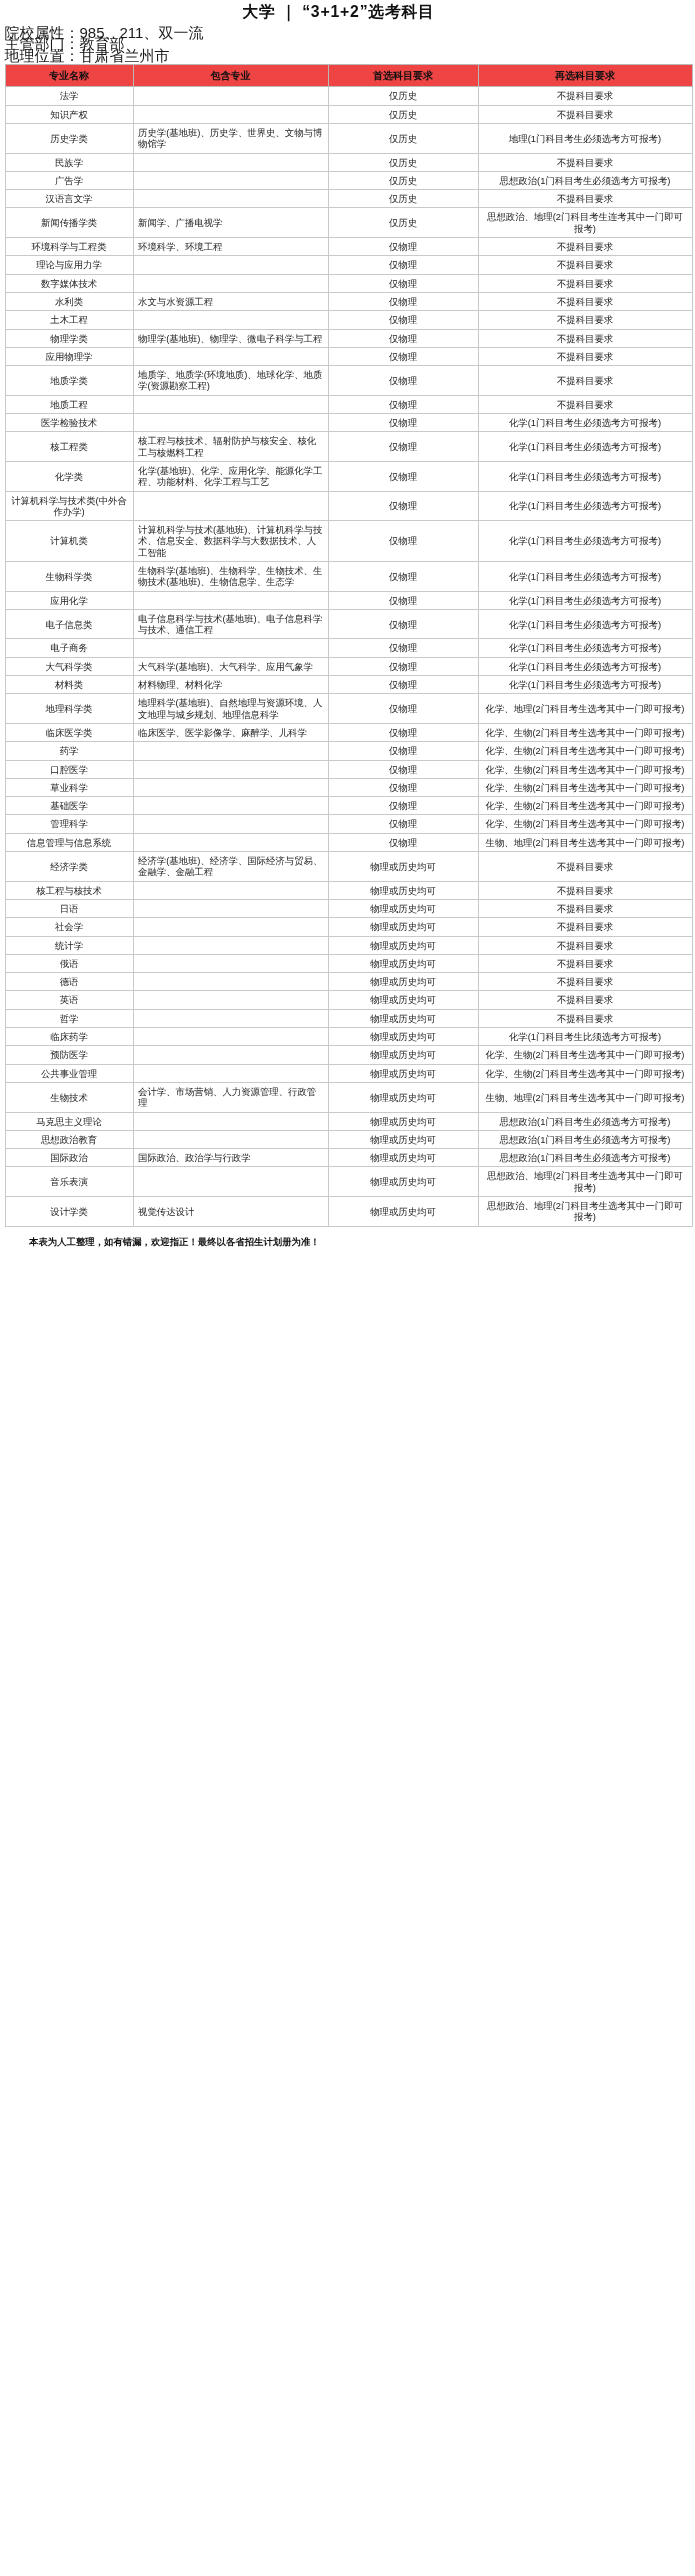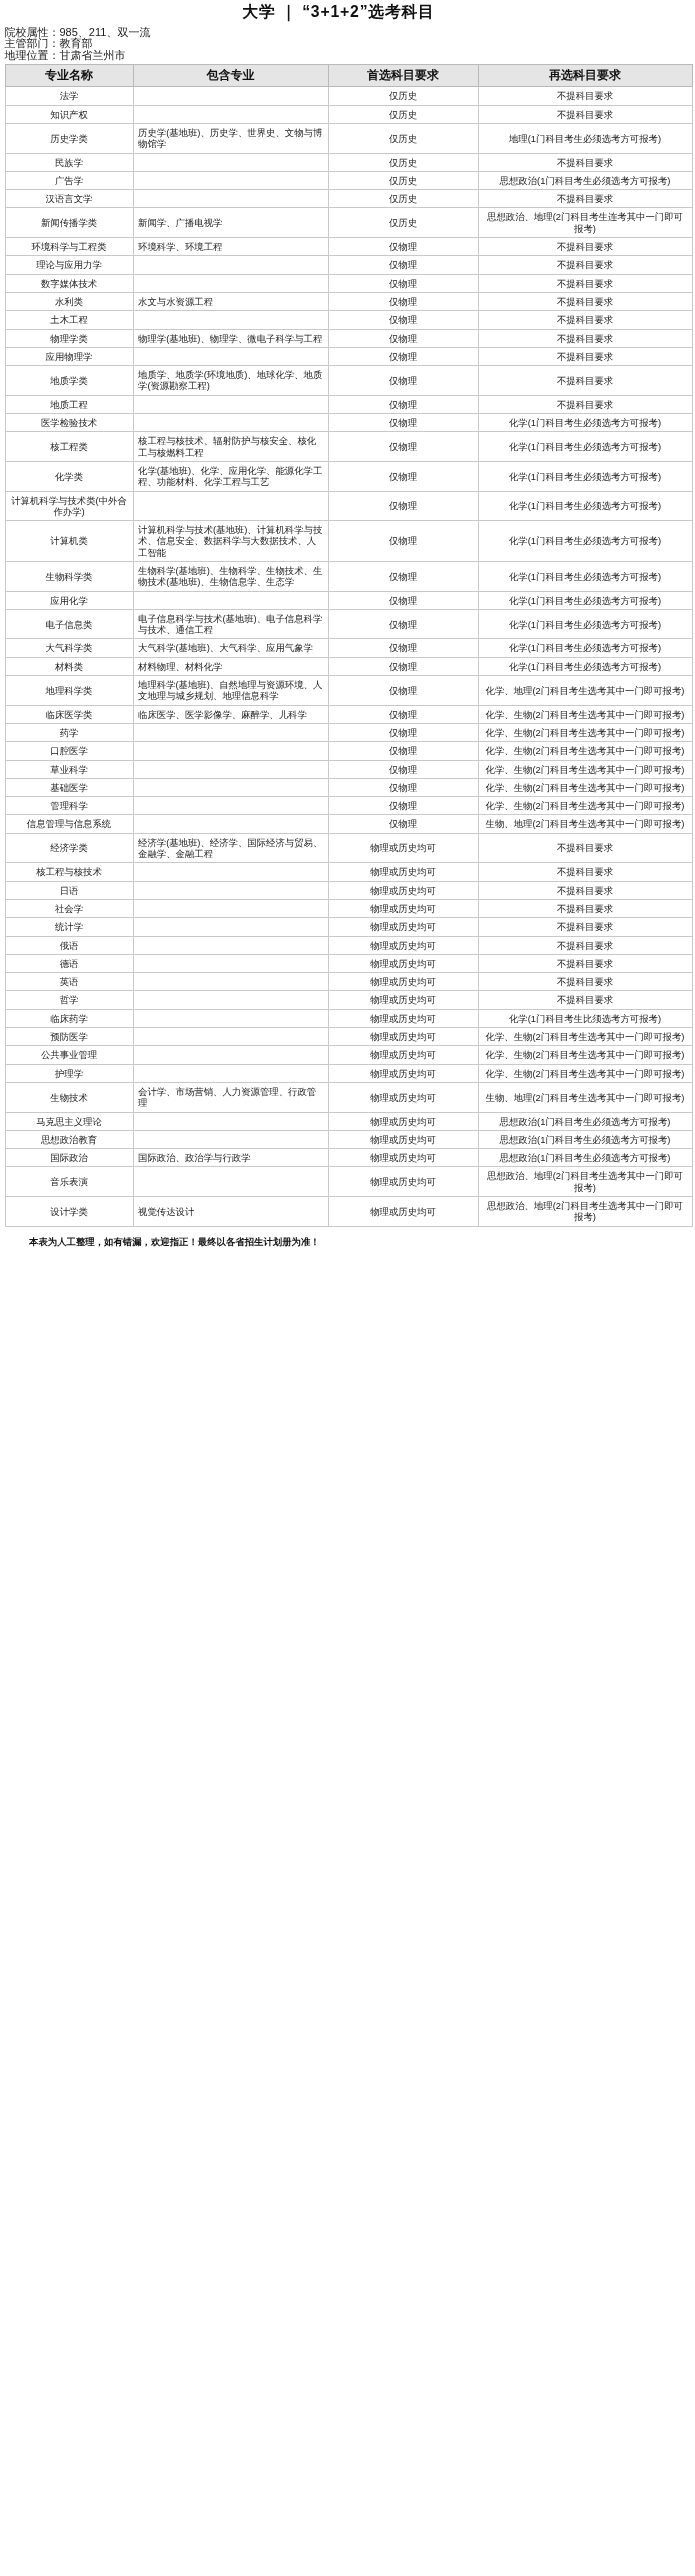"院校属性：985、211、双一流" .meta { font-size: 11px -> 15px }
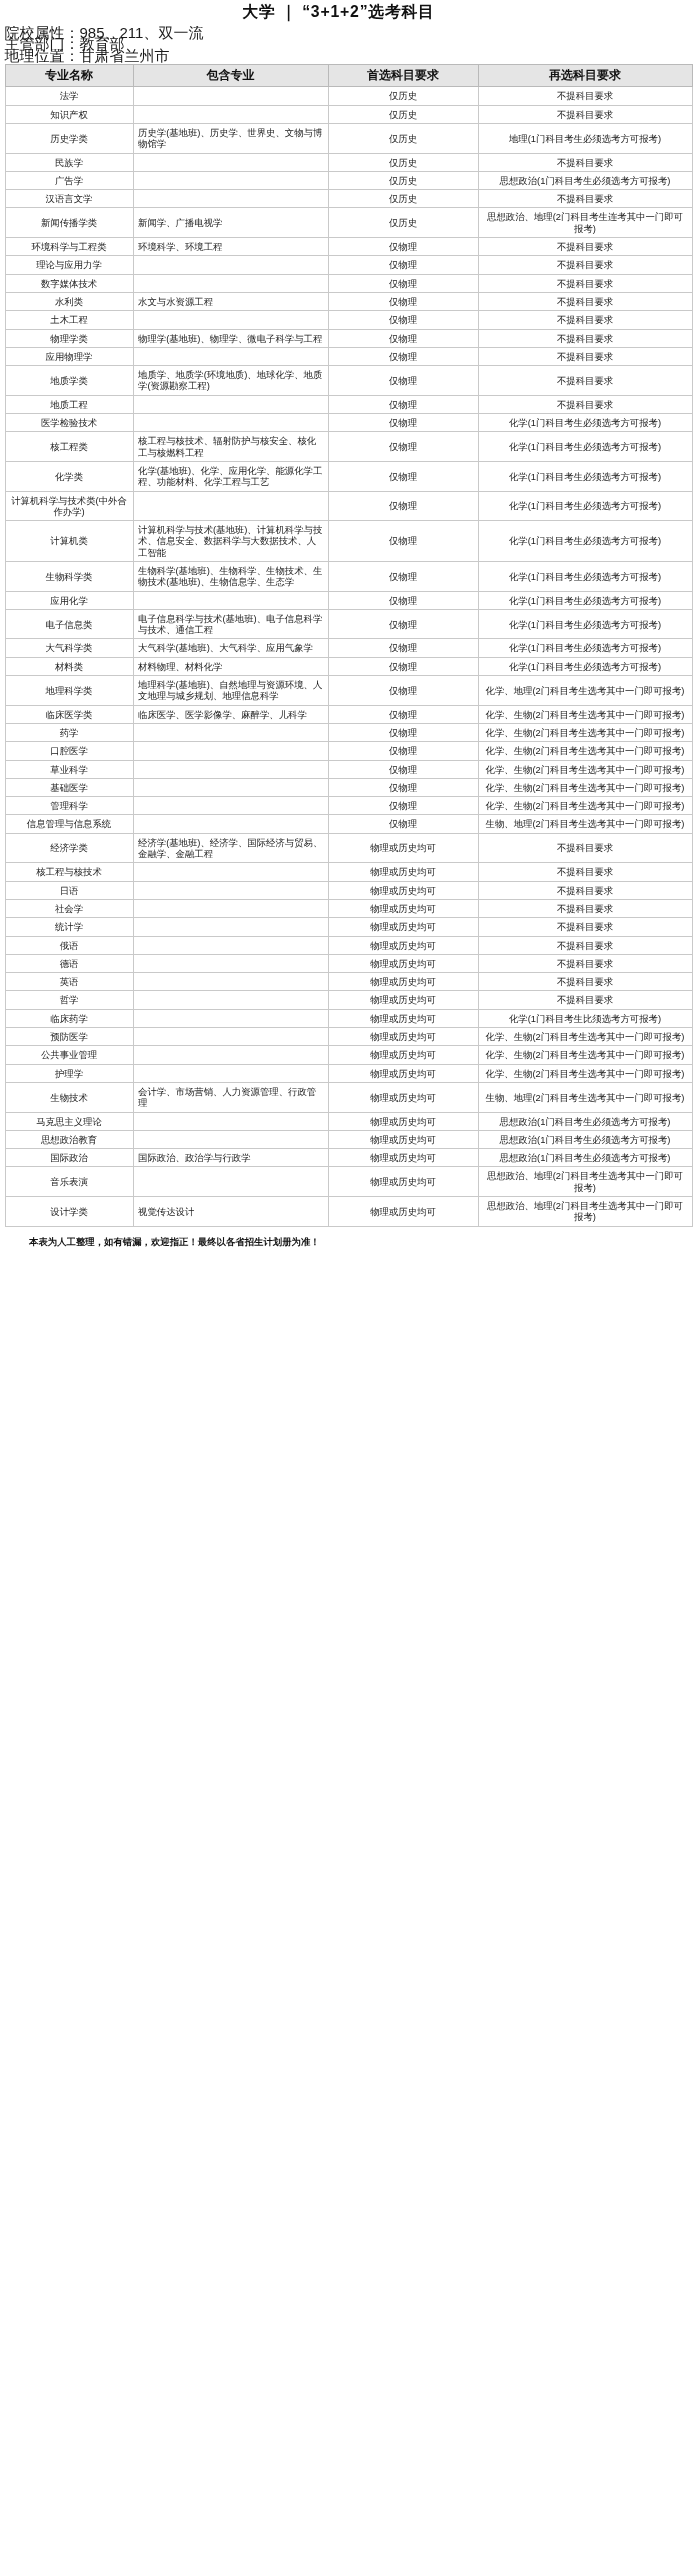"专业名称" table.main th { background: #e5e5e5 -> #ef4444; font-size: 12px -> 10px }
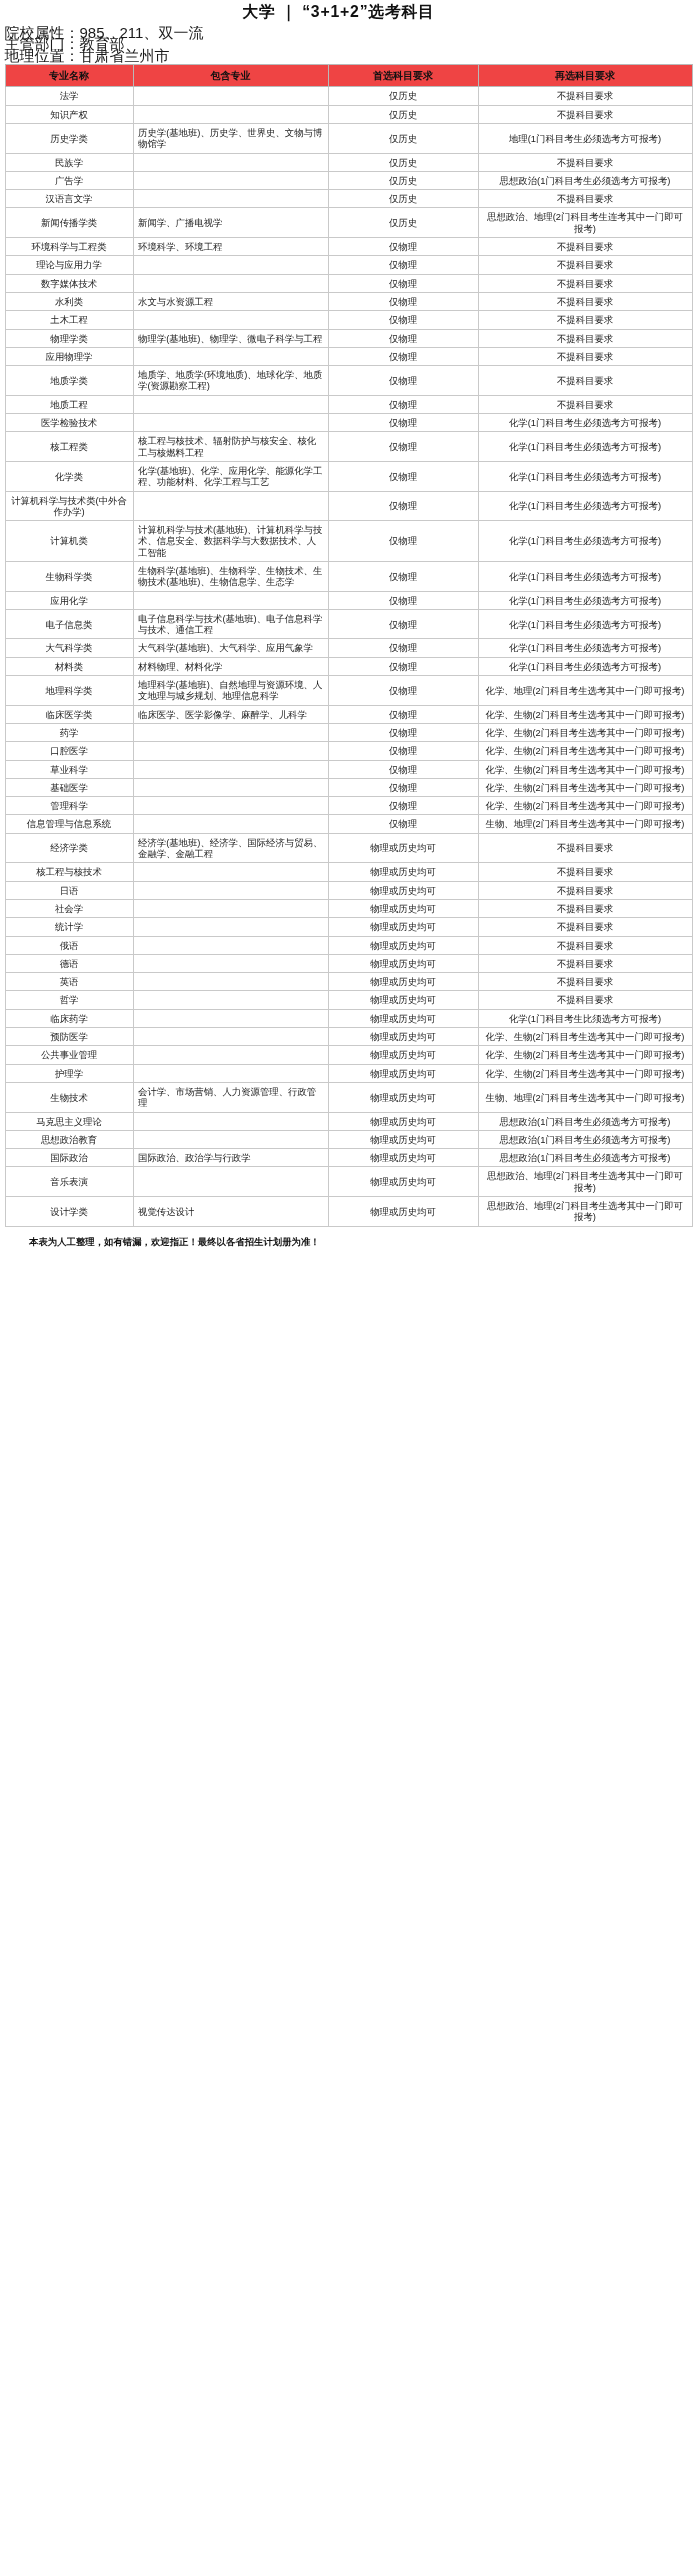"电子商务" tr { html: none -> <tr> <td>电子商务</td> <td></td> <td>仅物理</td> <td>化学(1门科目考生必须选考方可报考)</td> </tr> }
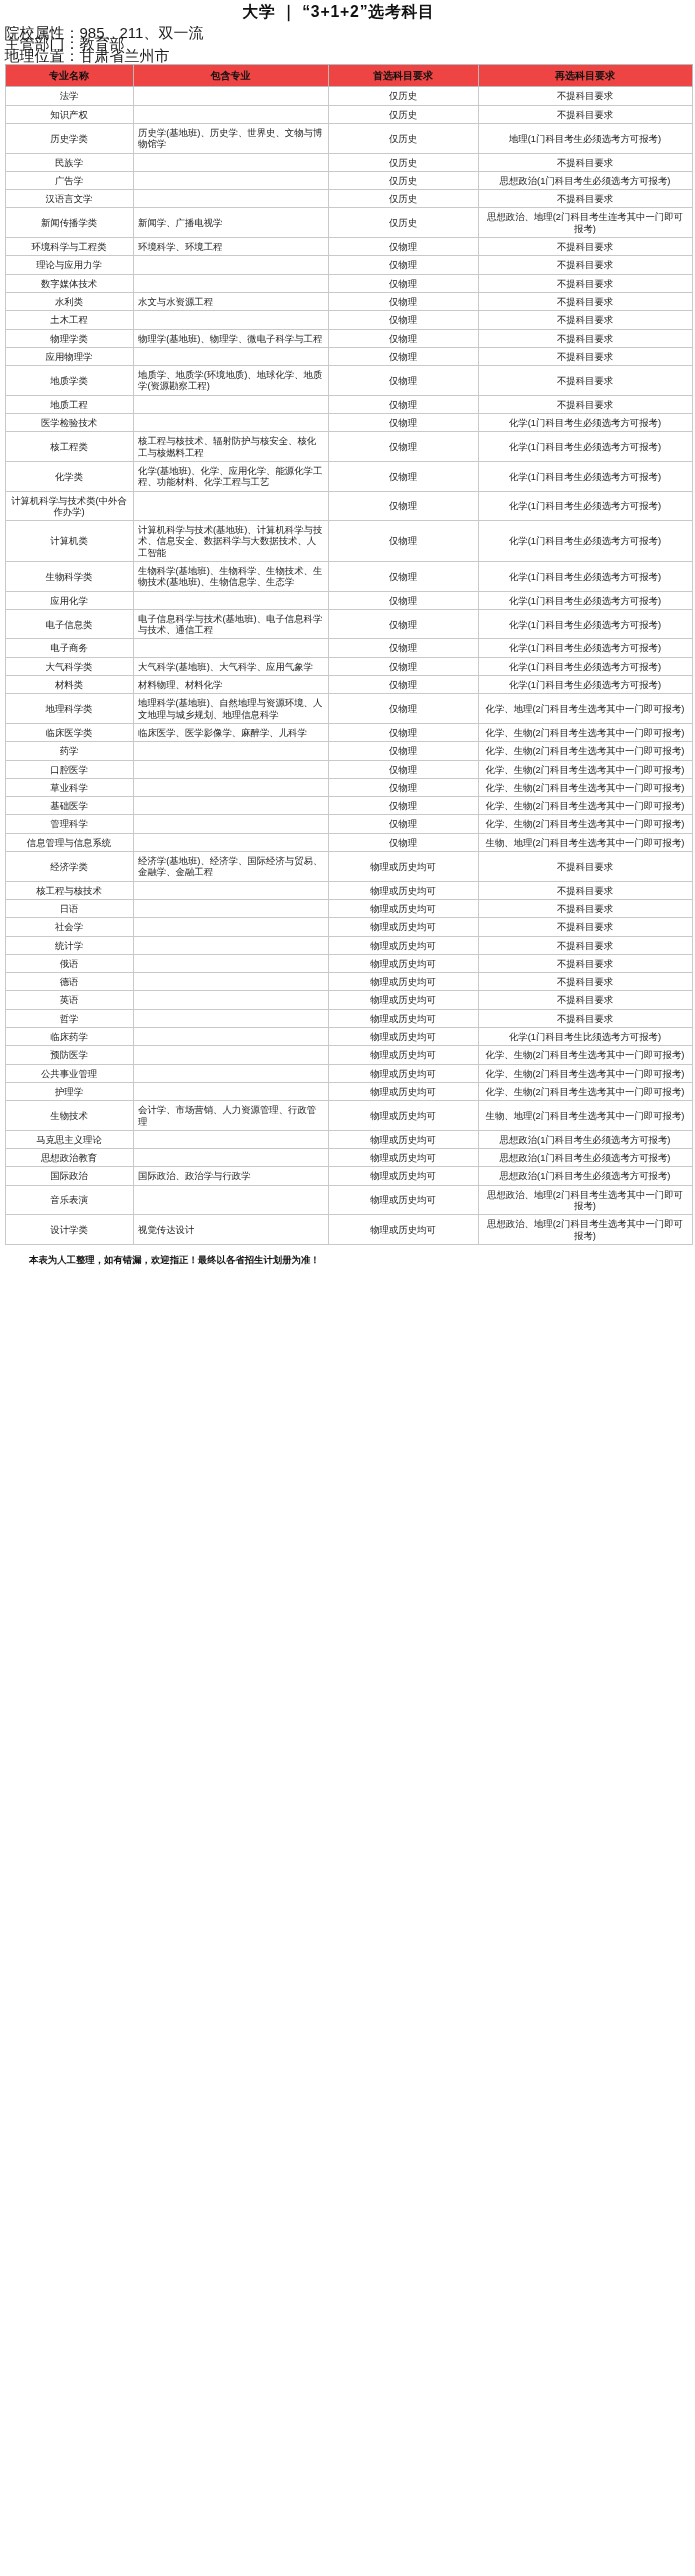"护理学" tr { html: <tr> <td>护理学</td> <td></td> <td>物理或历史均可</td> <td>化学、生物(2门科目考生选考其中一门即可报考)</td> </tr> -> none }
